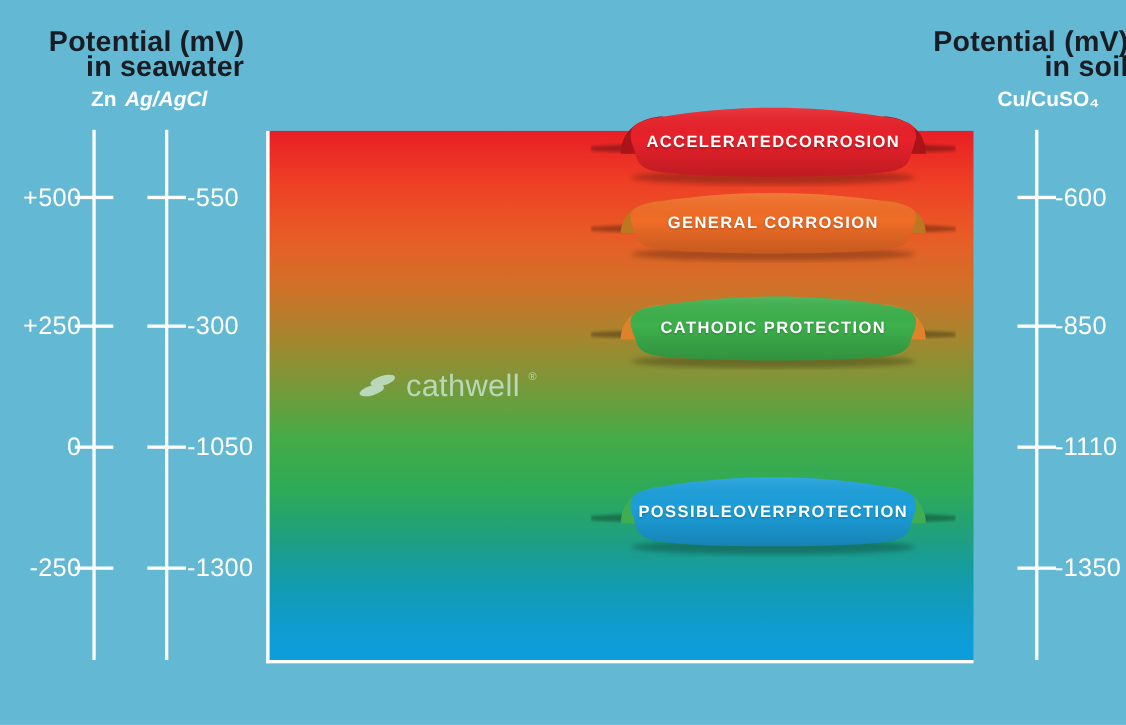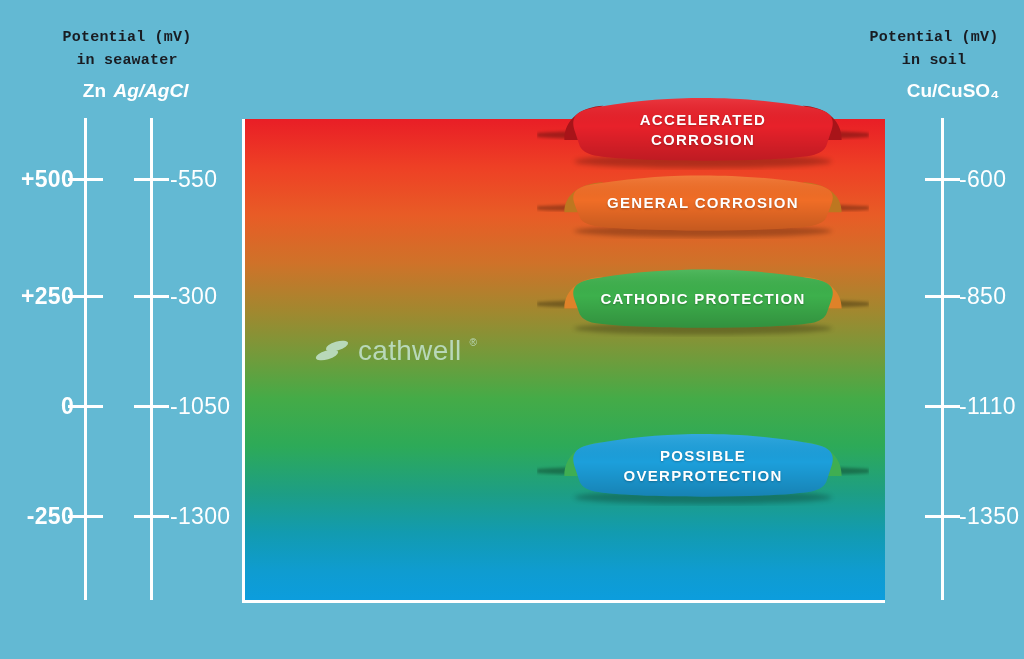"Potential (mV)" .hdr { font-family: Liberation Mono, monospace -> none; font-size: 15px -> 26px; text-align: center -> right }
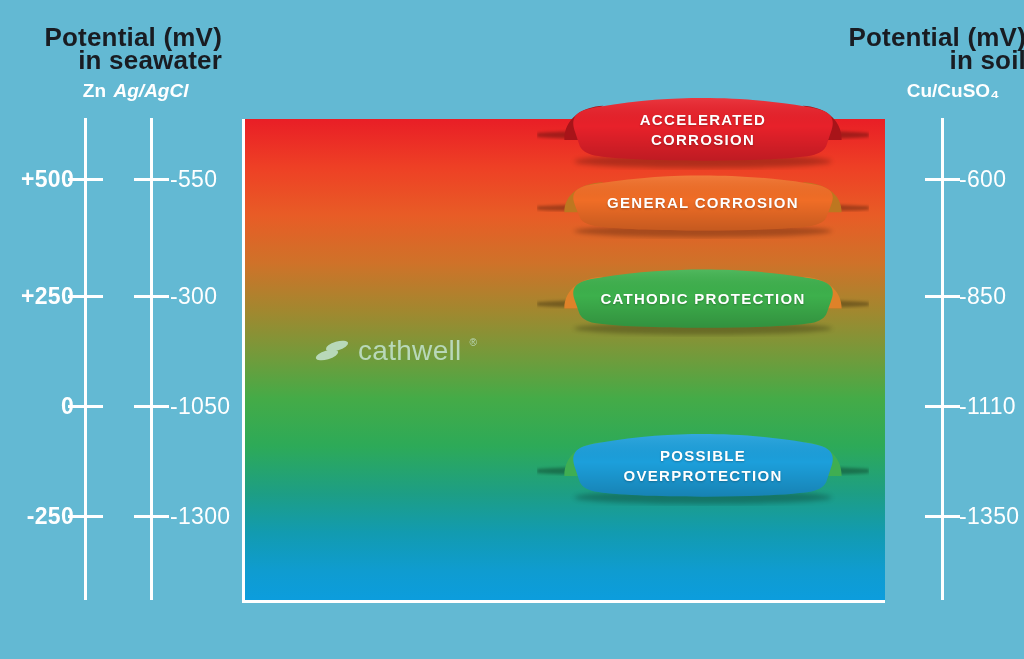"ACCELERATED" .ribbon-label { flex-direction: column -> row }
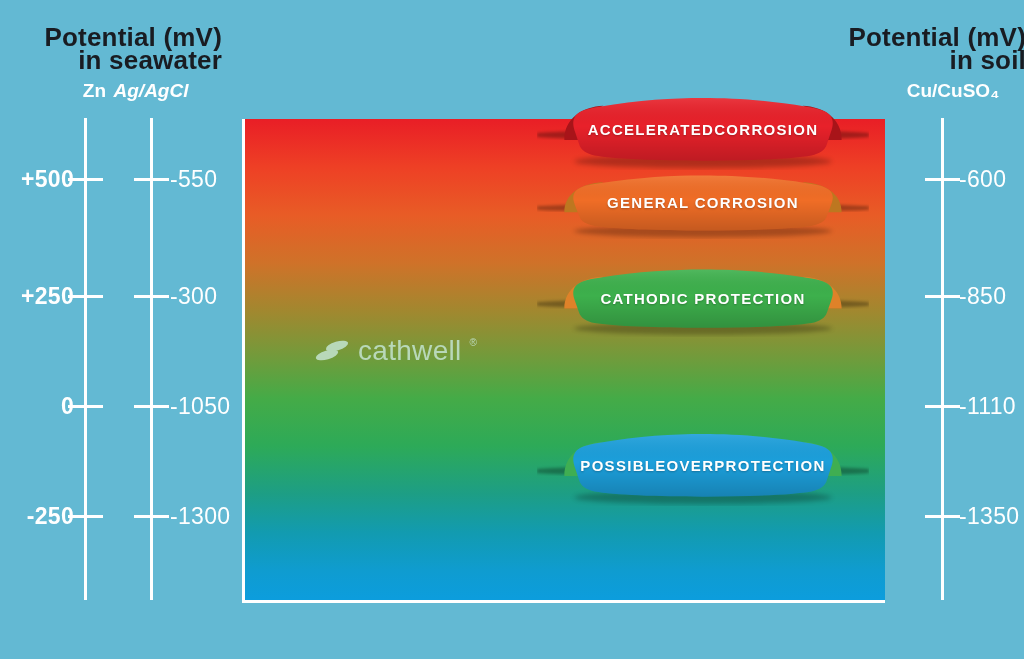"+500" .lab-zn { font-weight: bold -> none }
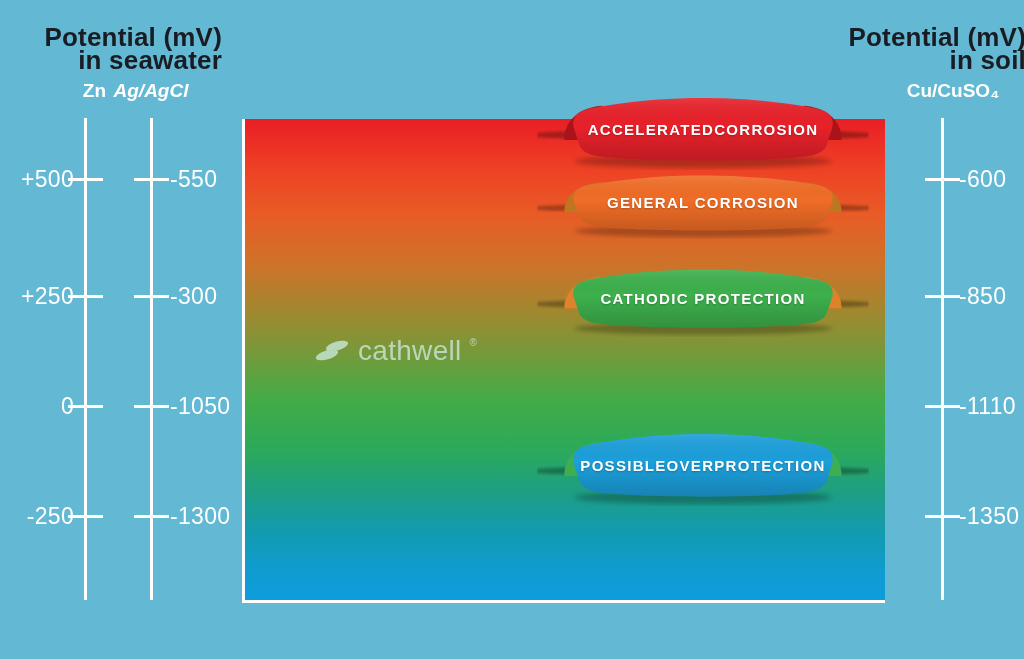"cathwell" #logo { left: 315px -> 326px }
